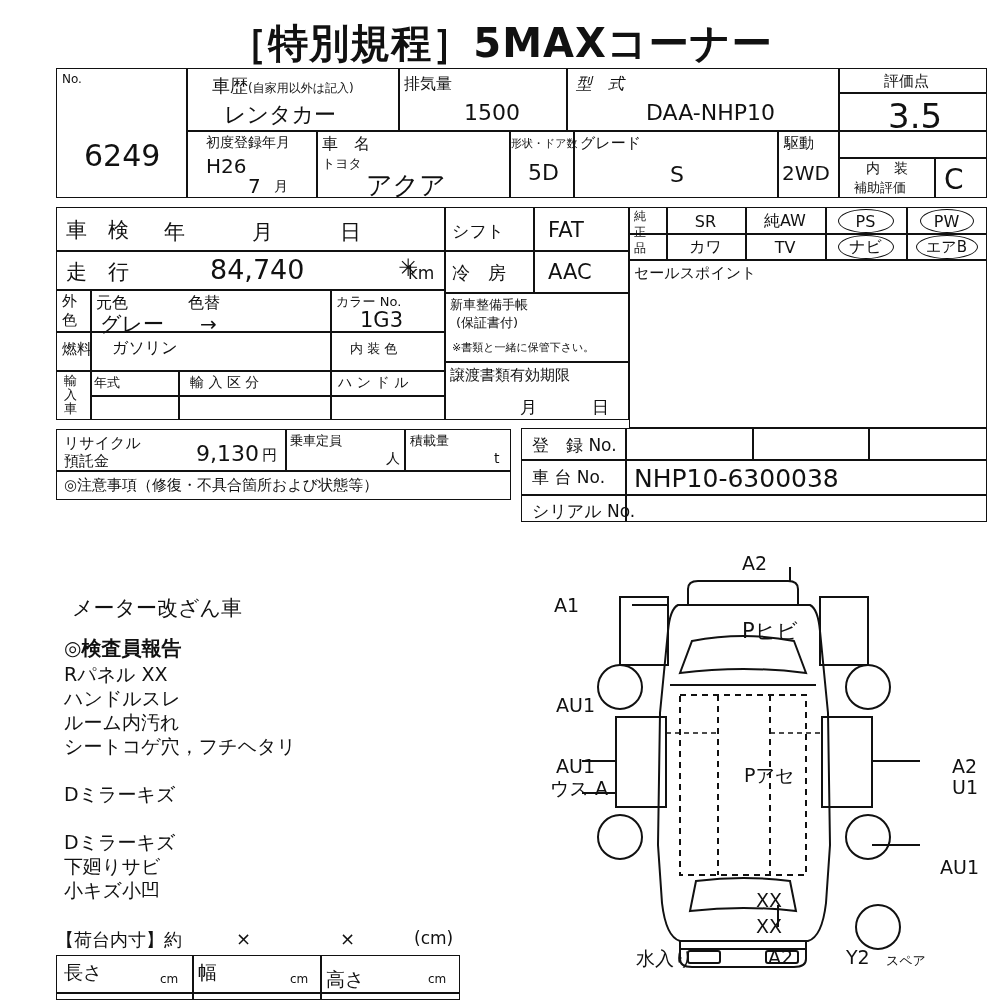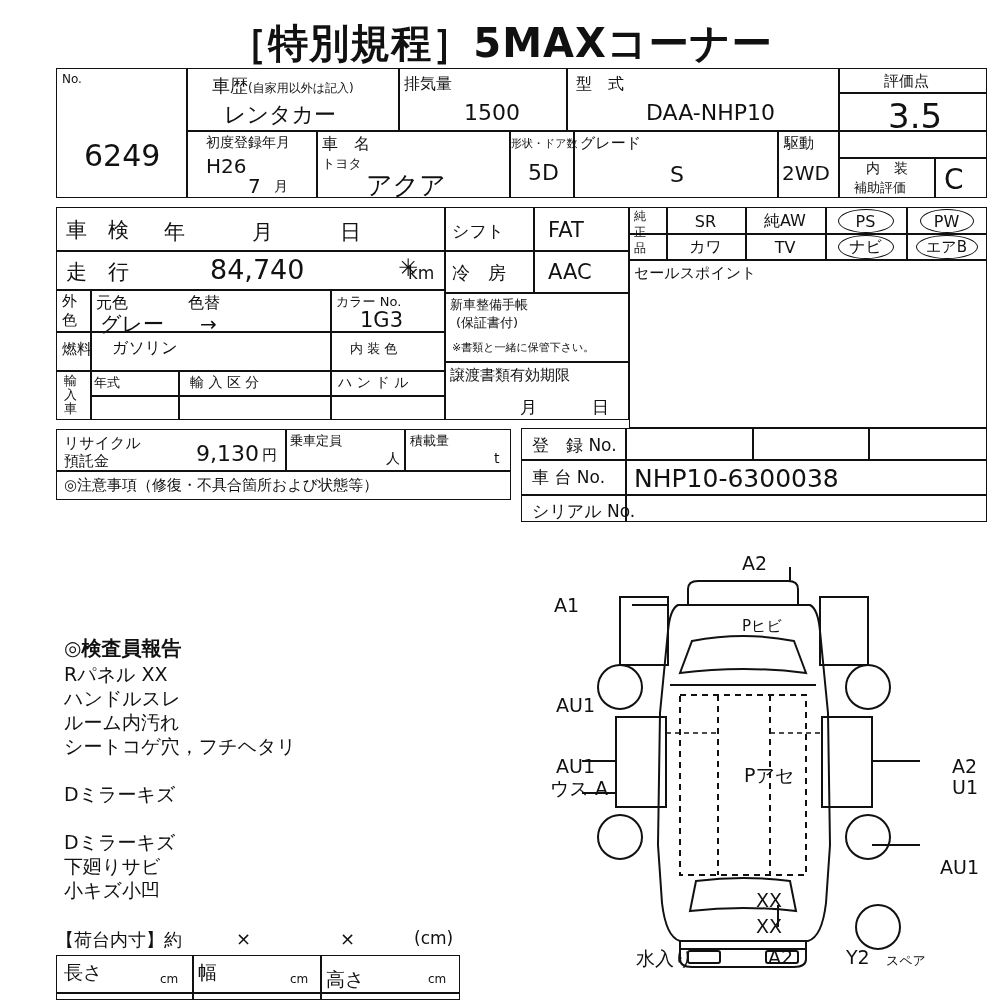"型 式" div.c { font-style: none -> italic }
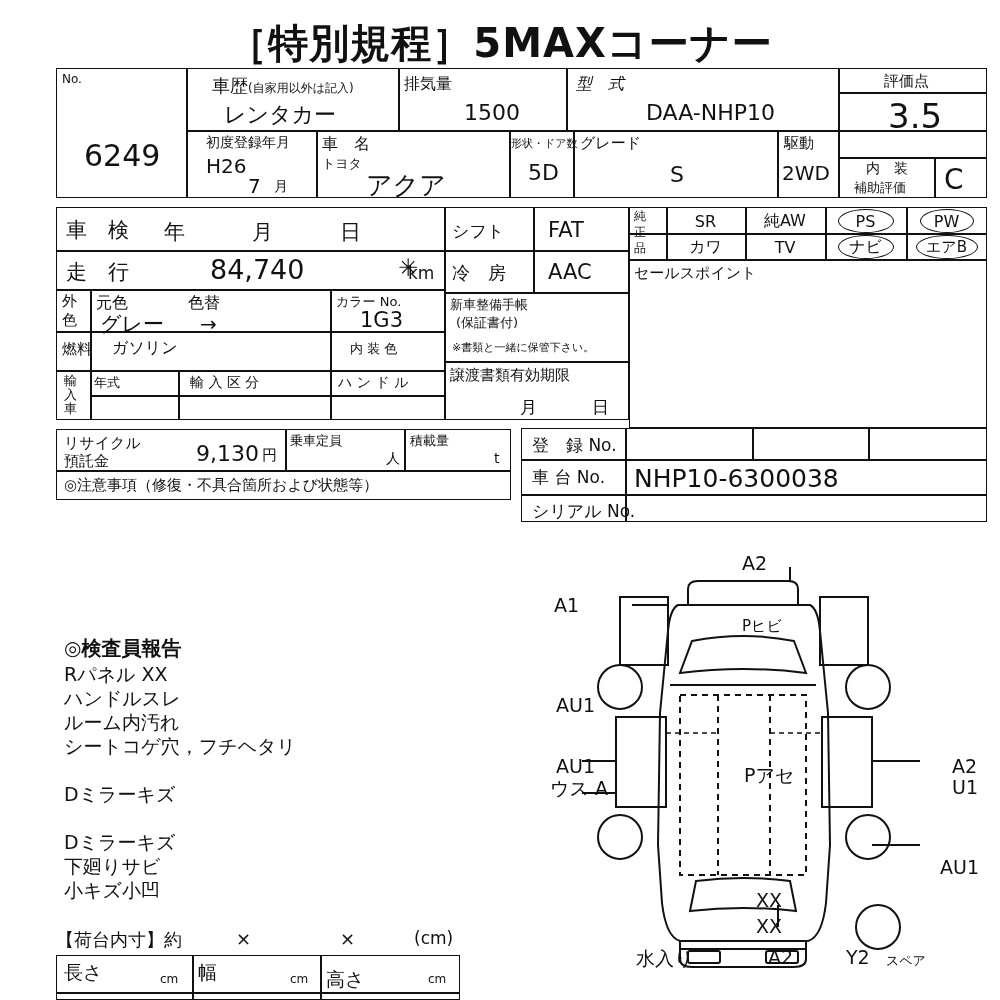"メーター改ざん車" div.notes { html: none -> <div>メーター改ざん車</div> }
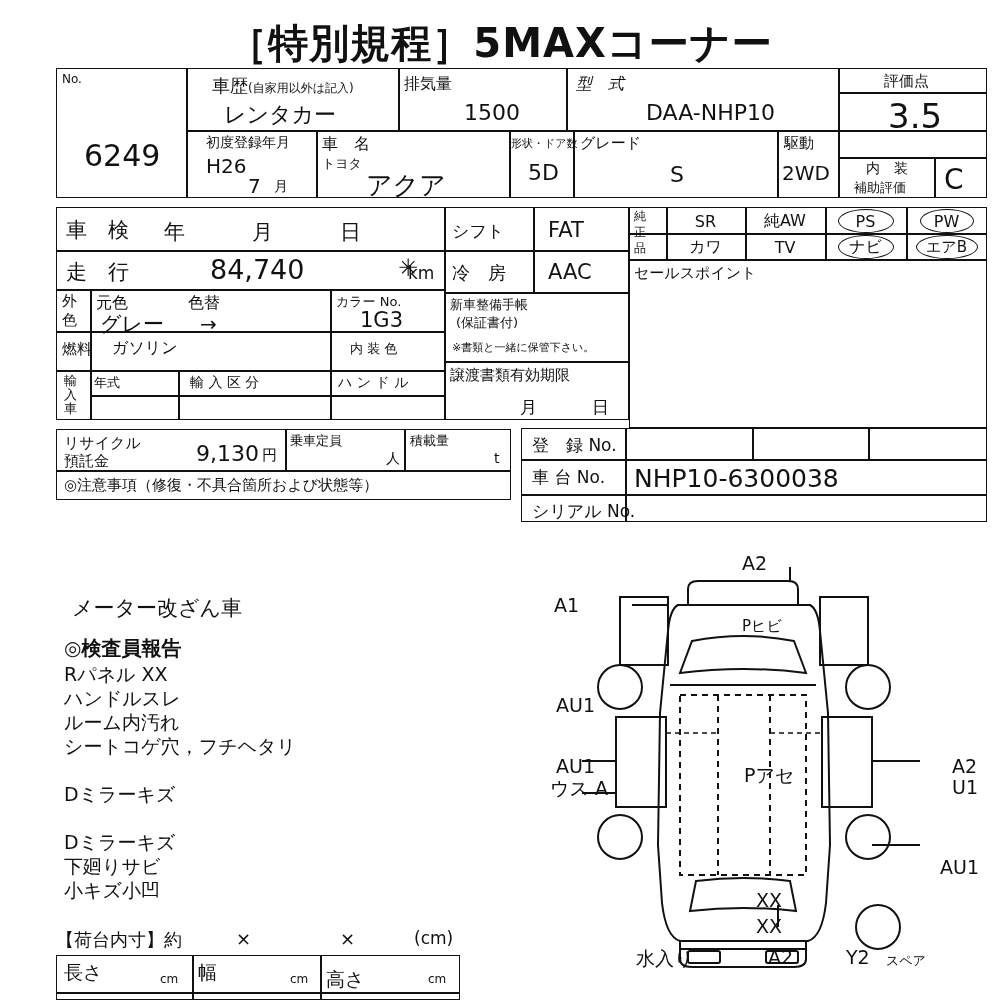"Pヒビ" div.c { font-size: 15px -> 21px }
